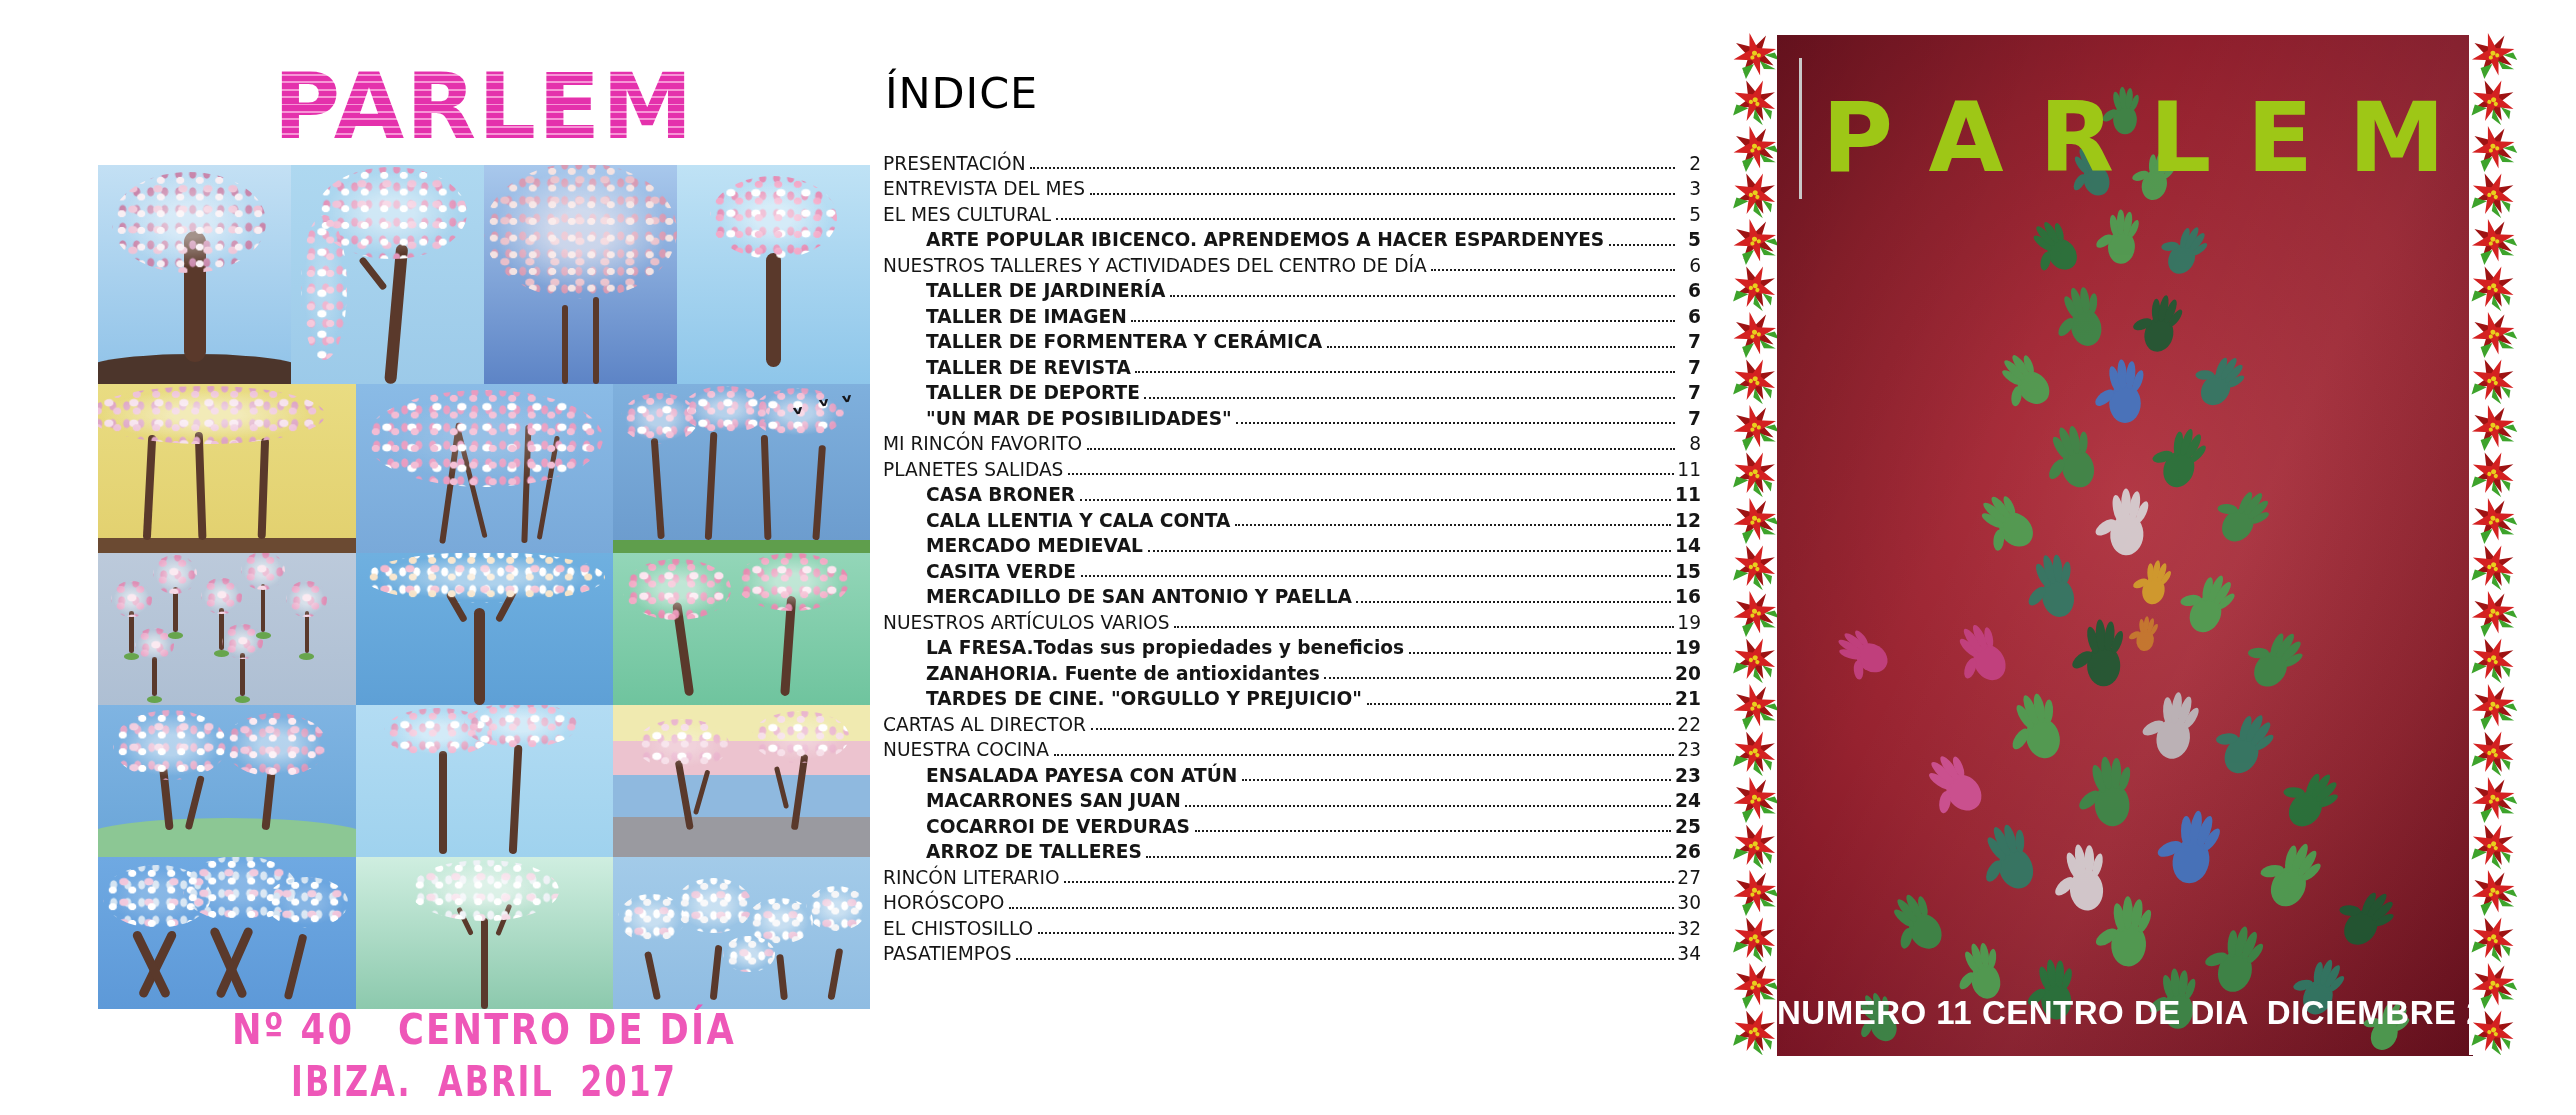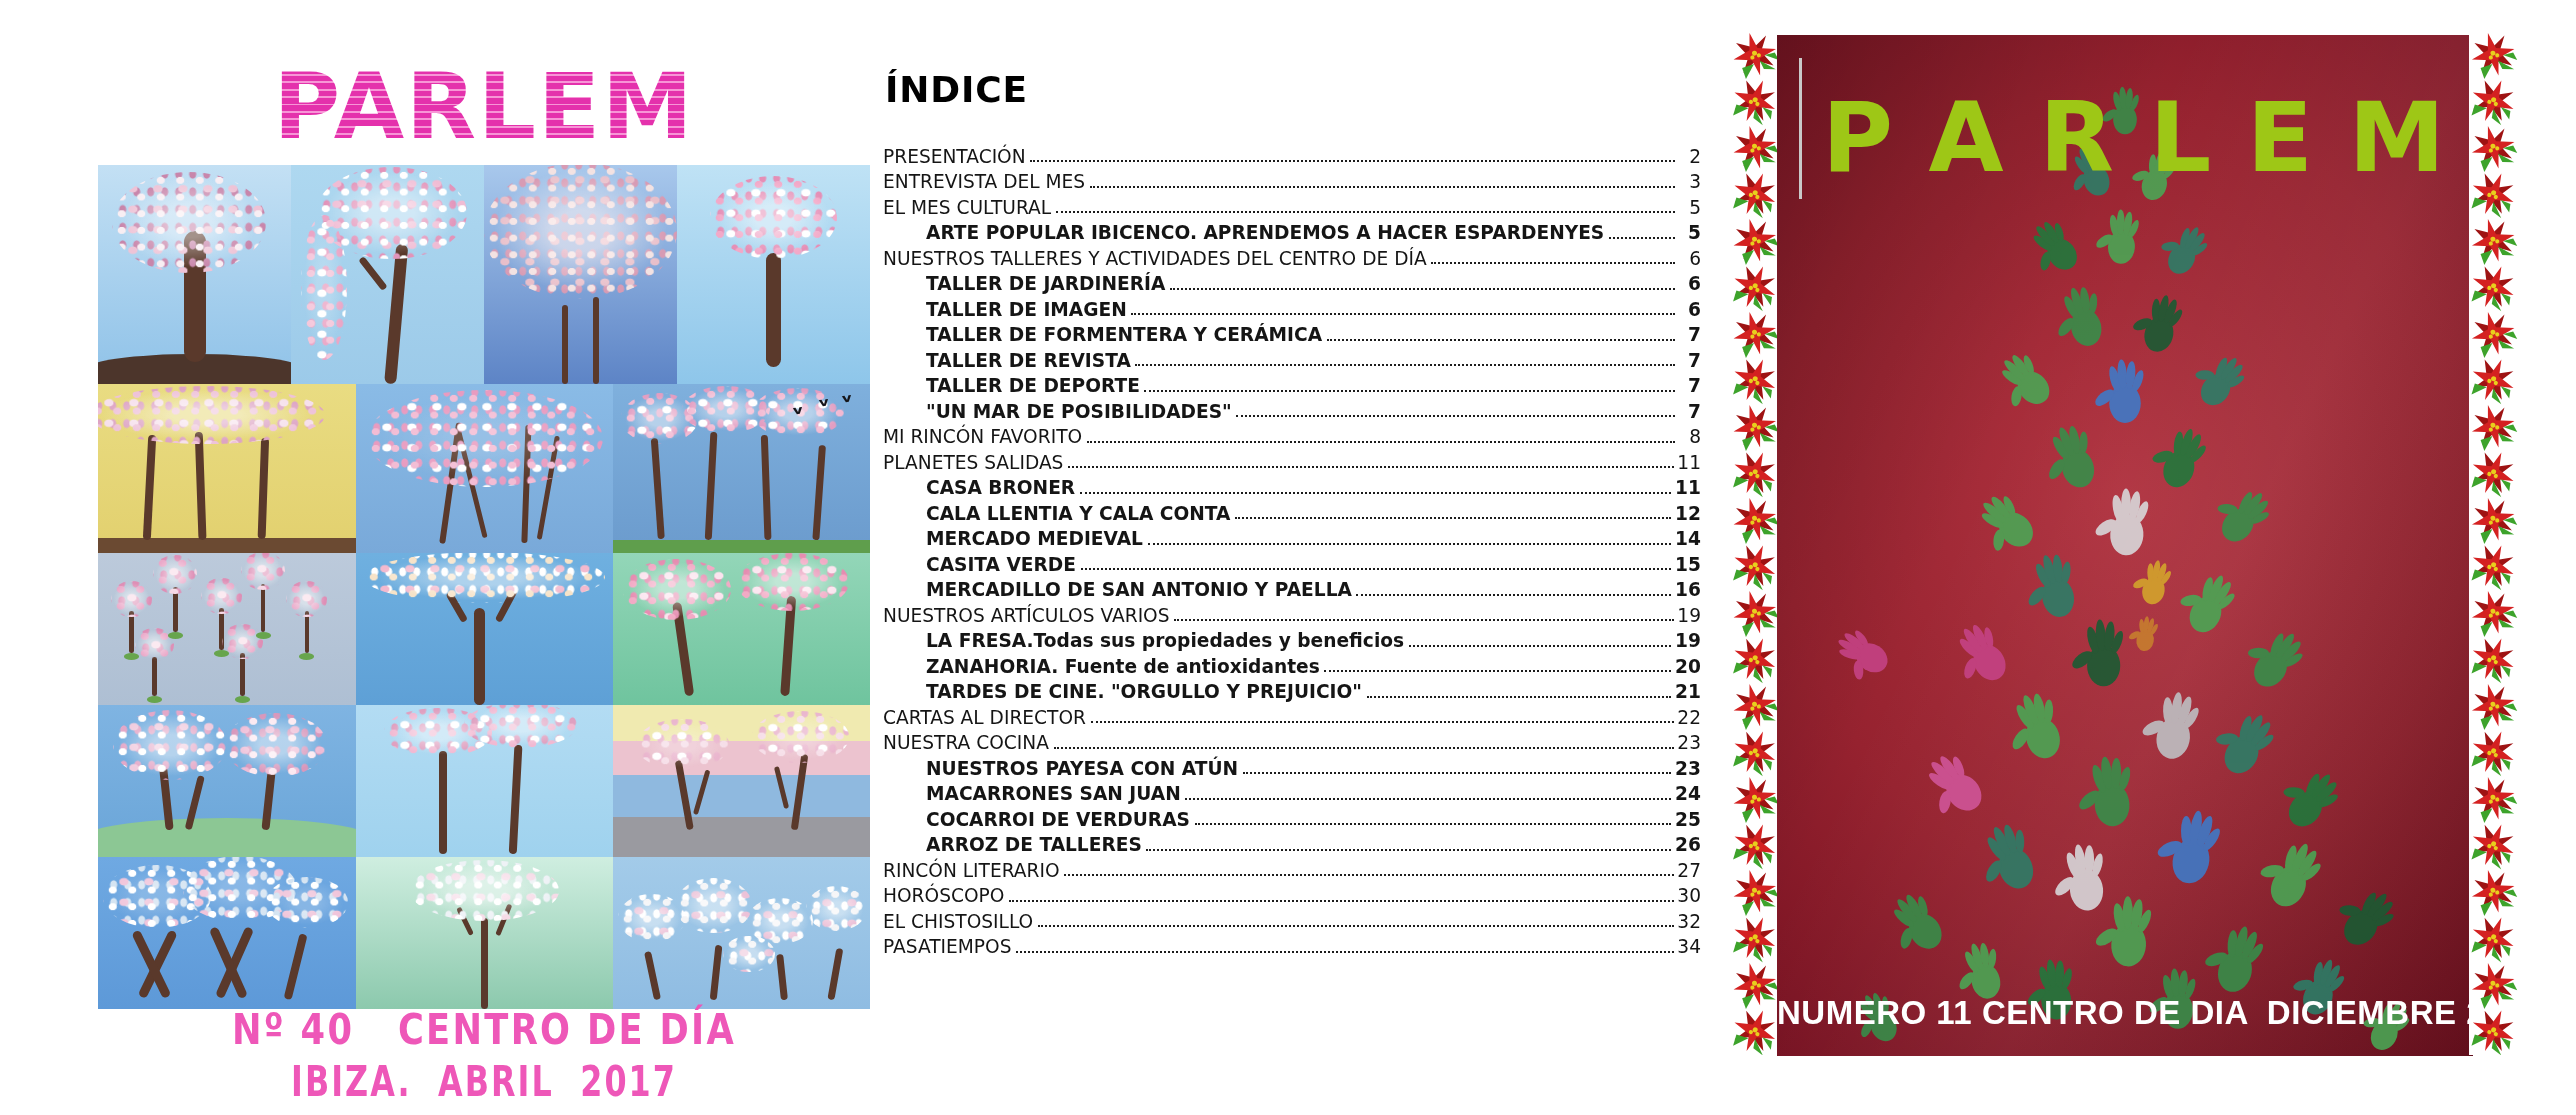"ÍNDICE" .toc-title { font-size: 36px -> 43px; font-weight: bold -> normal }
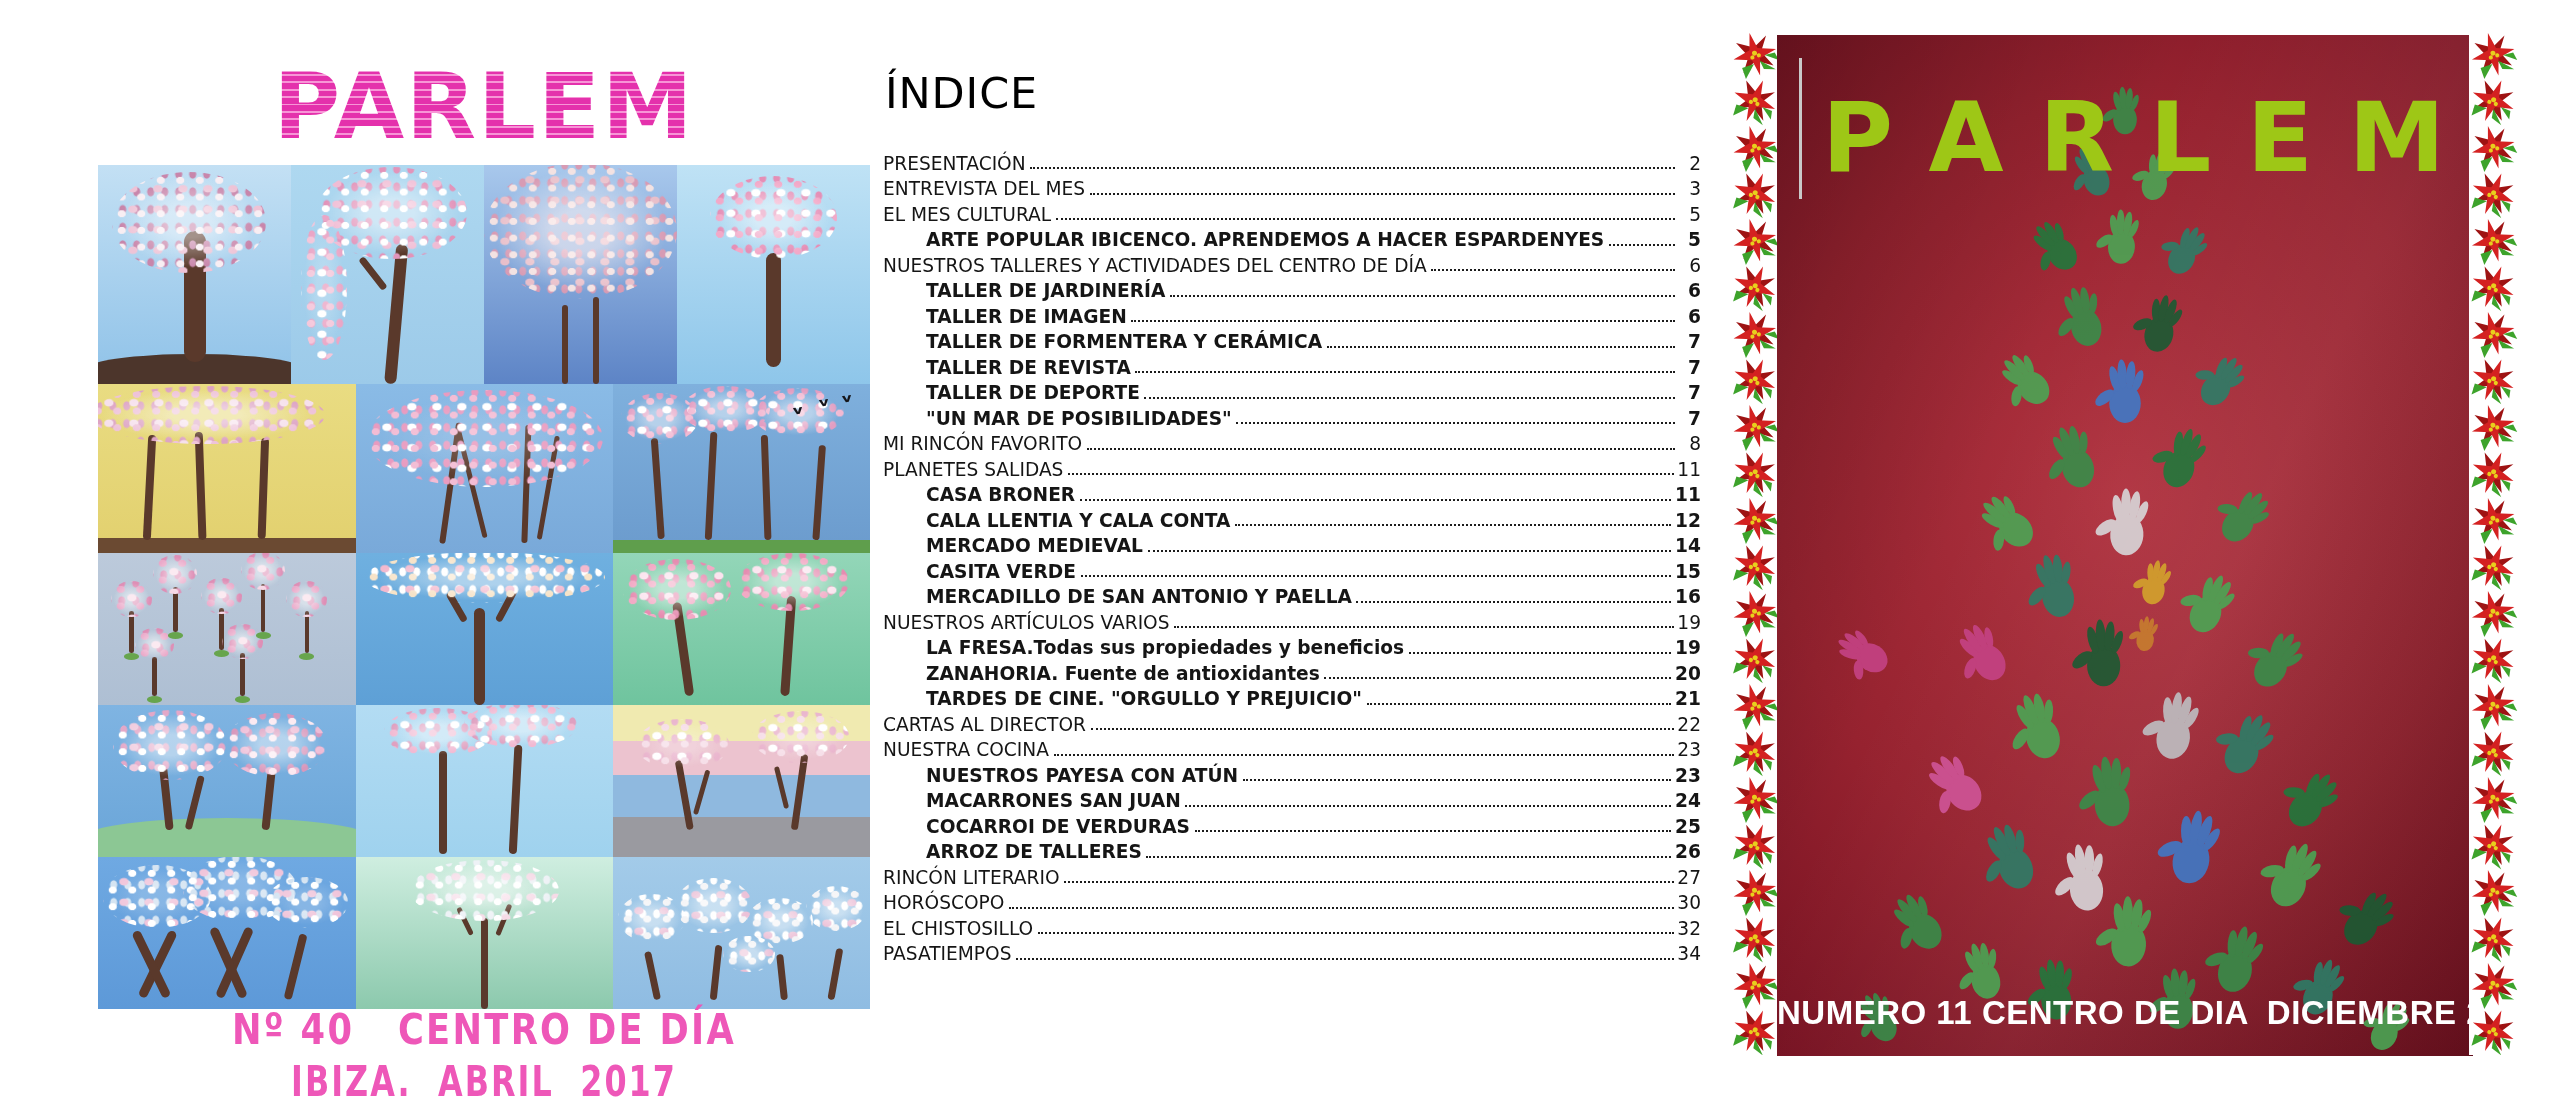"NUESTROS PAYESA CON ATÚN" span.toc-label { text: NUESTROS -> ENSALADA }
